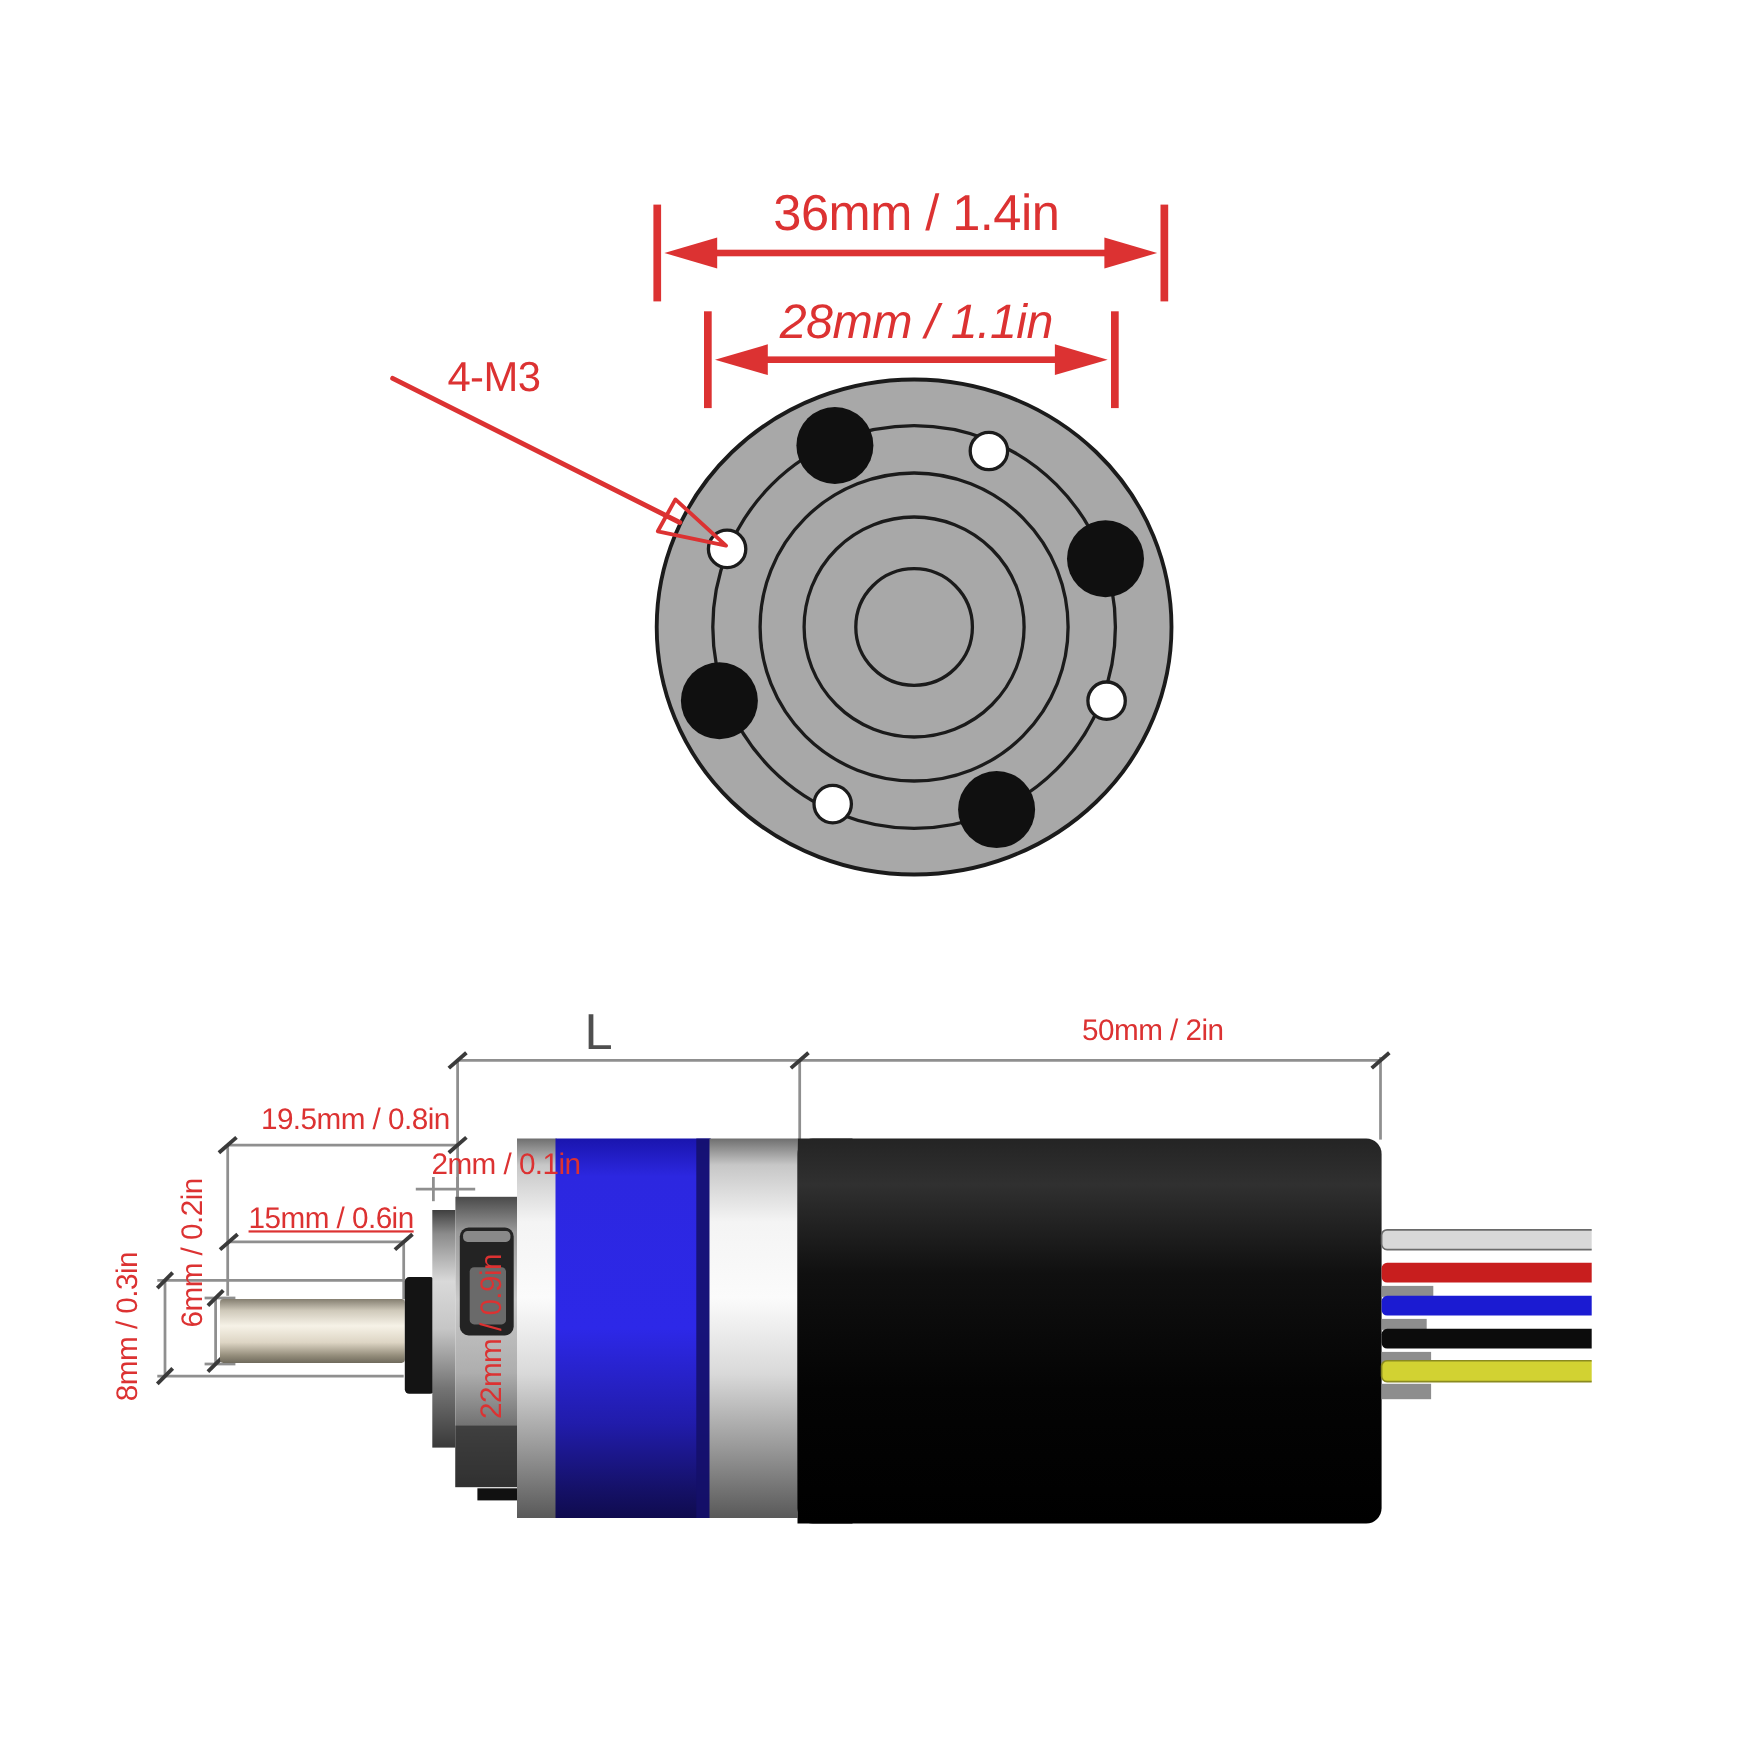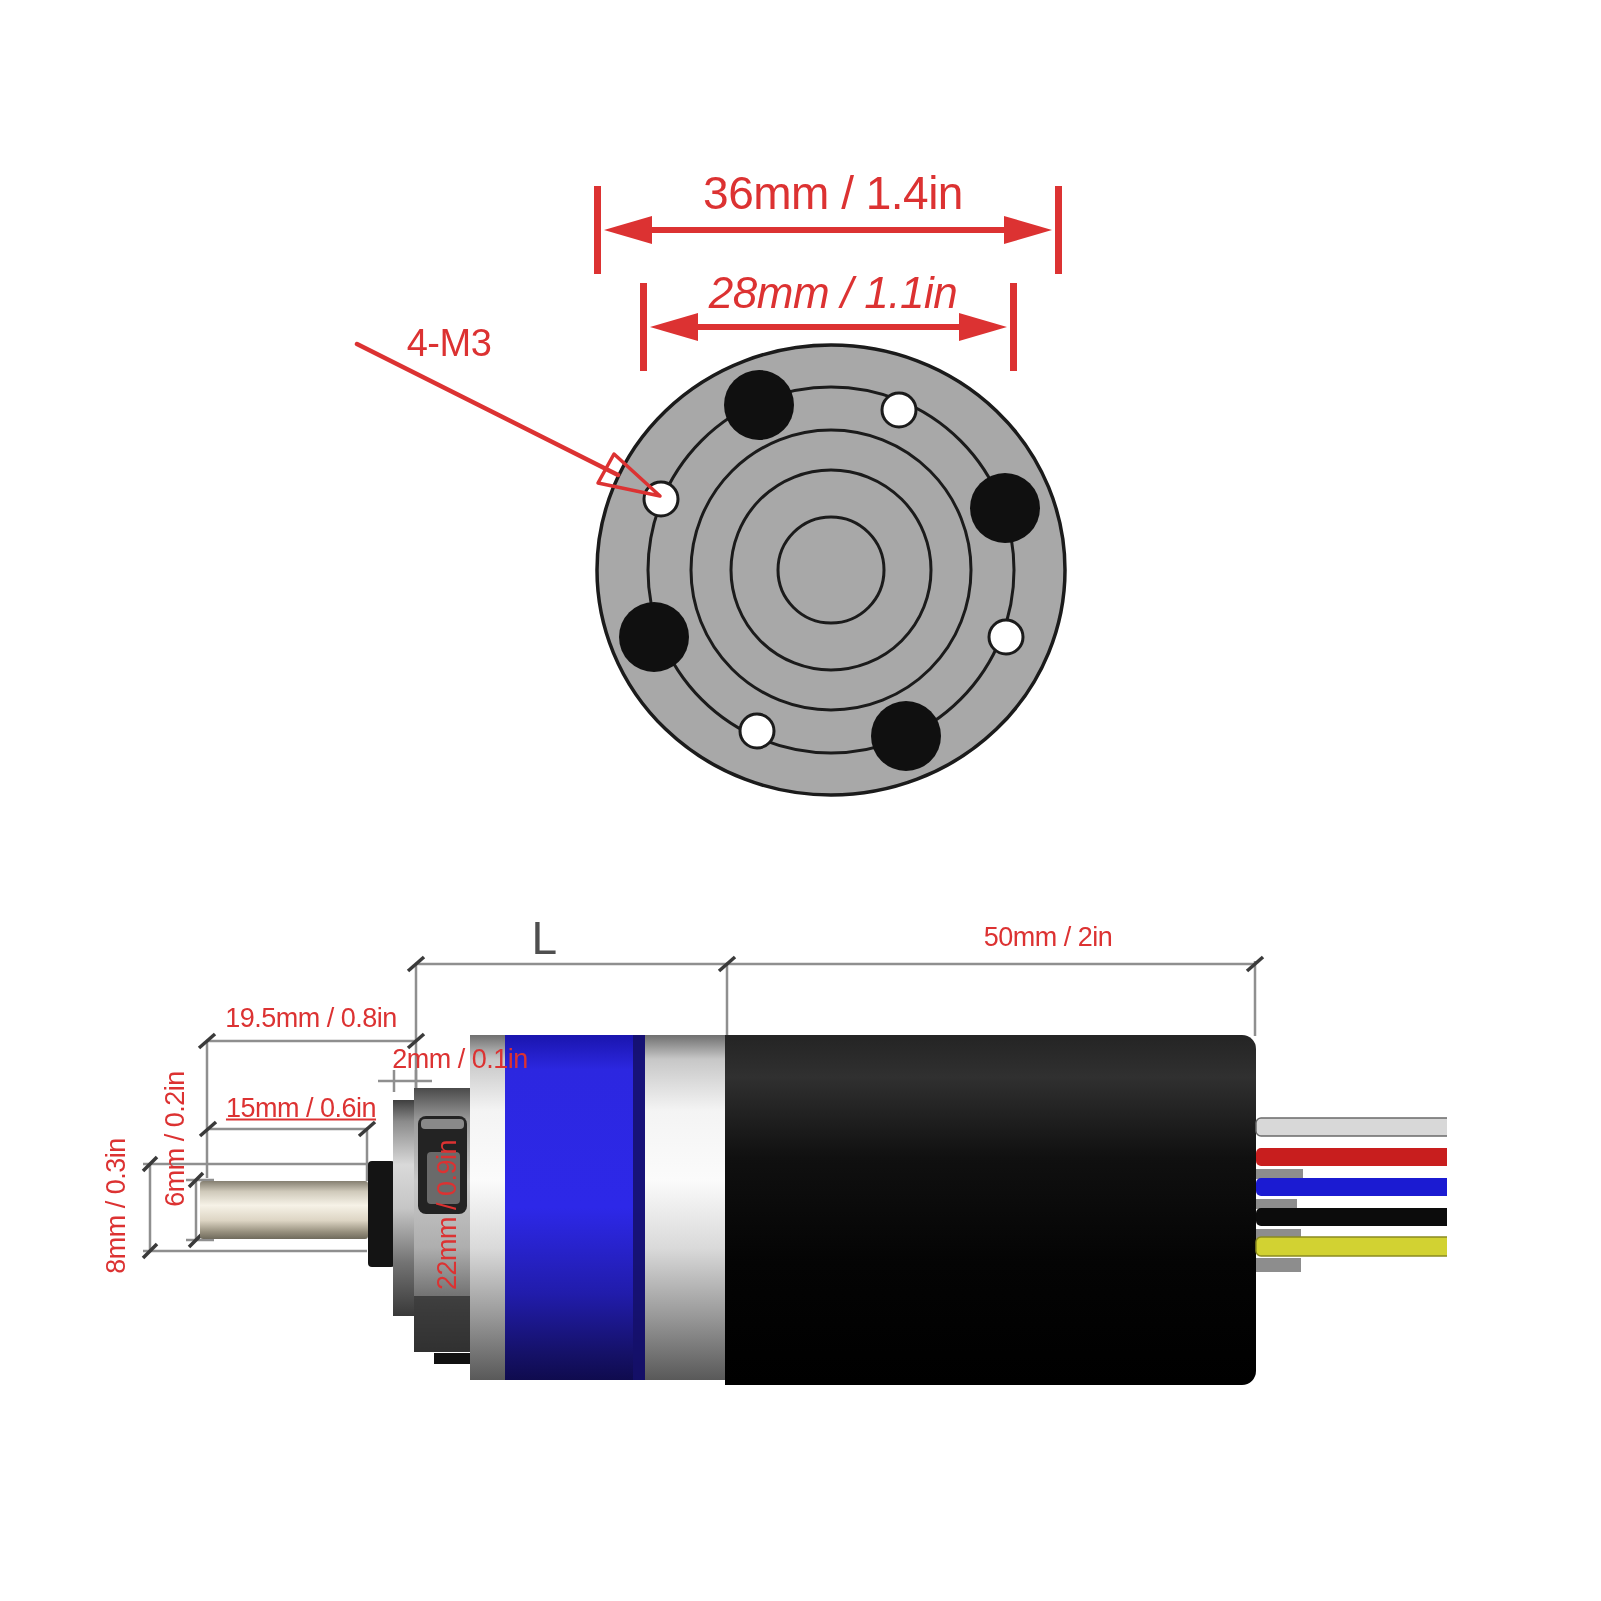"19.5mm / 0.8in" div.lbl { left: 311px -> 323px }
